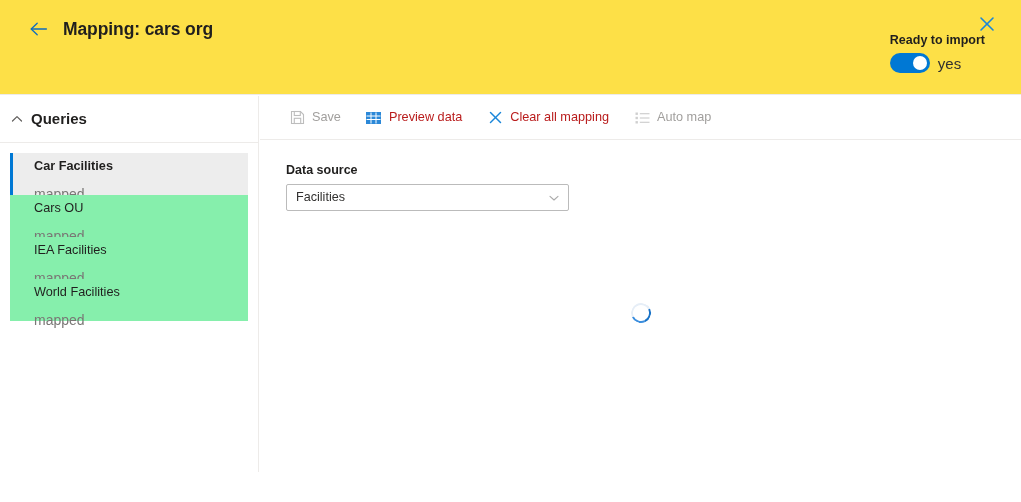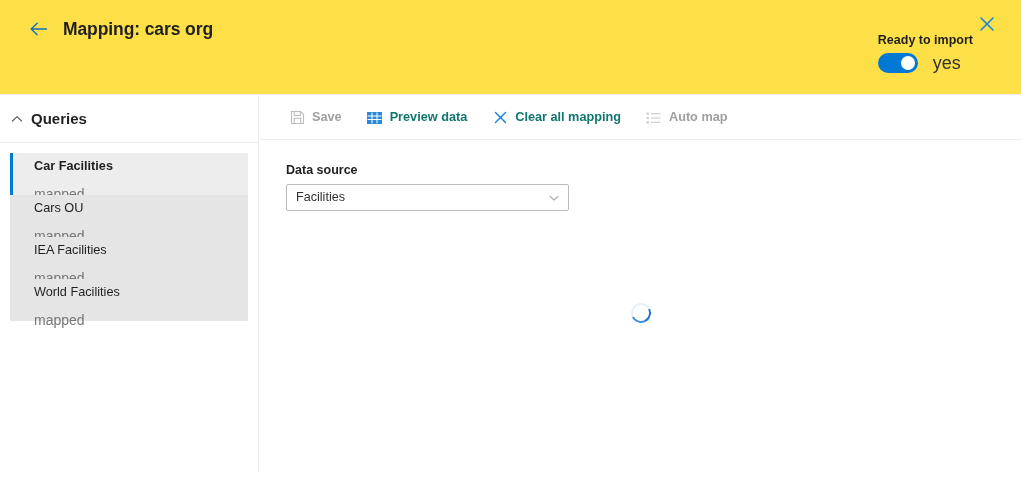"Ready to import" .ready-block { right: 48px -> 36px }
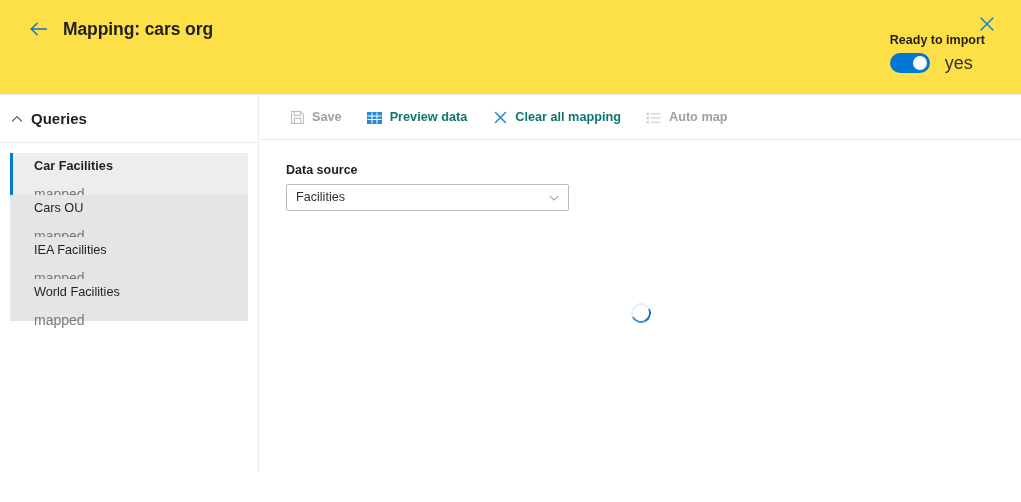"yes" .toggle-text { font-size: 18px -> 15px; margin-left: 15px -> 8px }
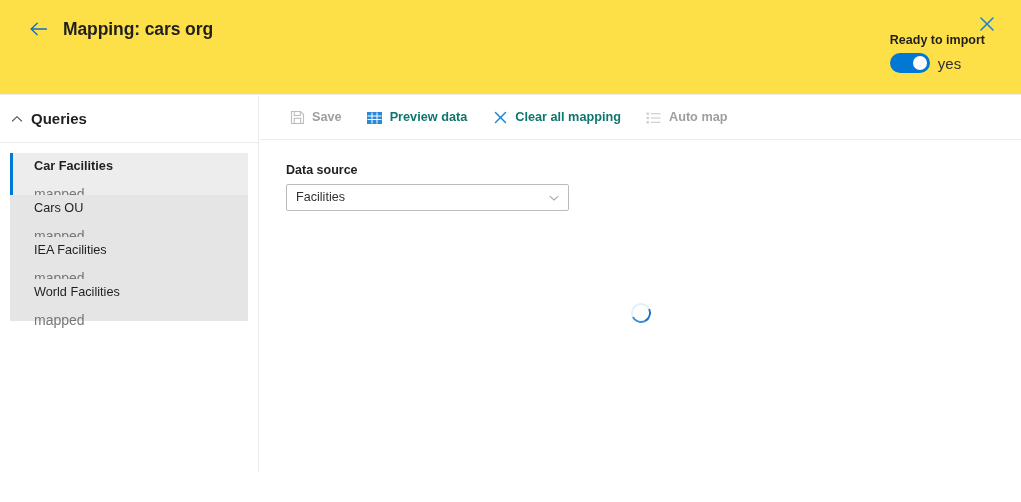"Save" .tb-btn { font-weight: bold -> none }
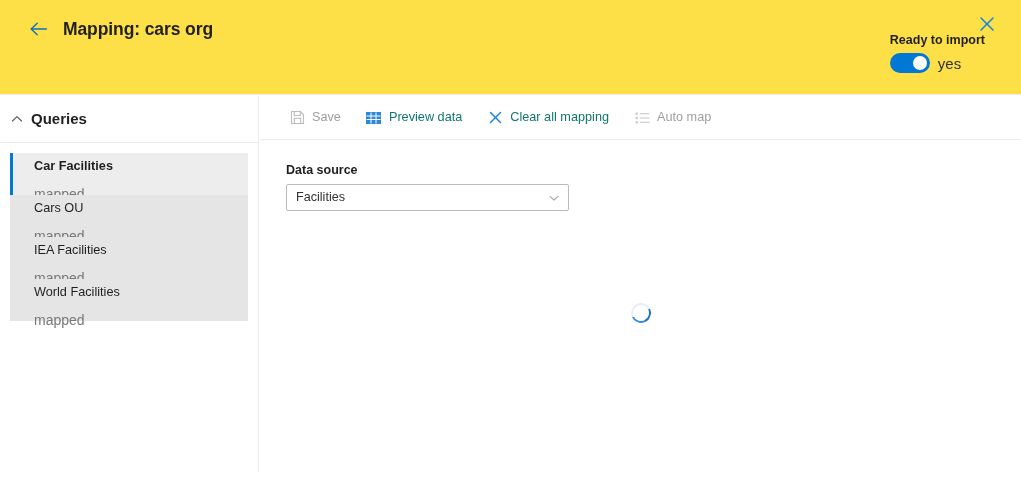"Preview data" .tb-label { color: #0f766e -> #b91c1c }
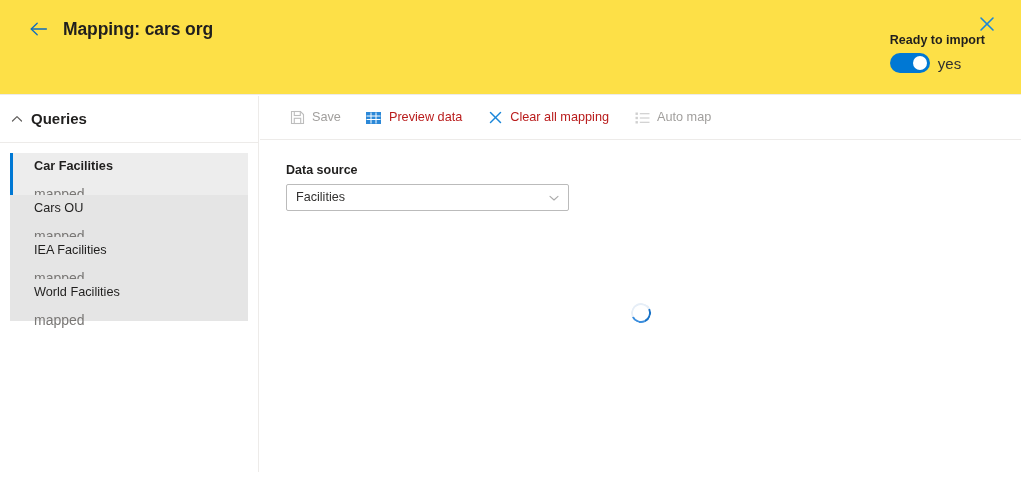"Cars OU" .query-item { background: #e5e5e5 -> #86efac }
